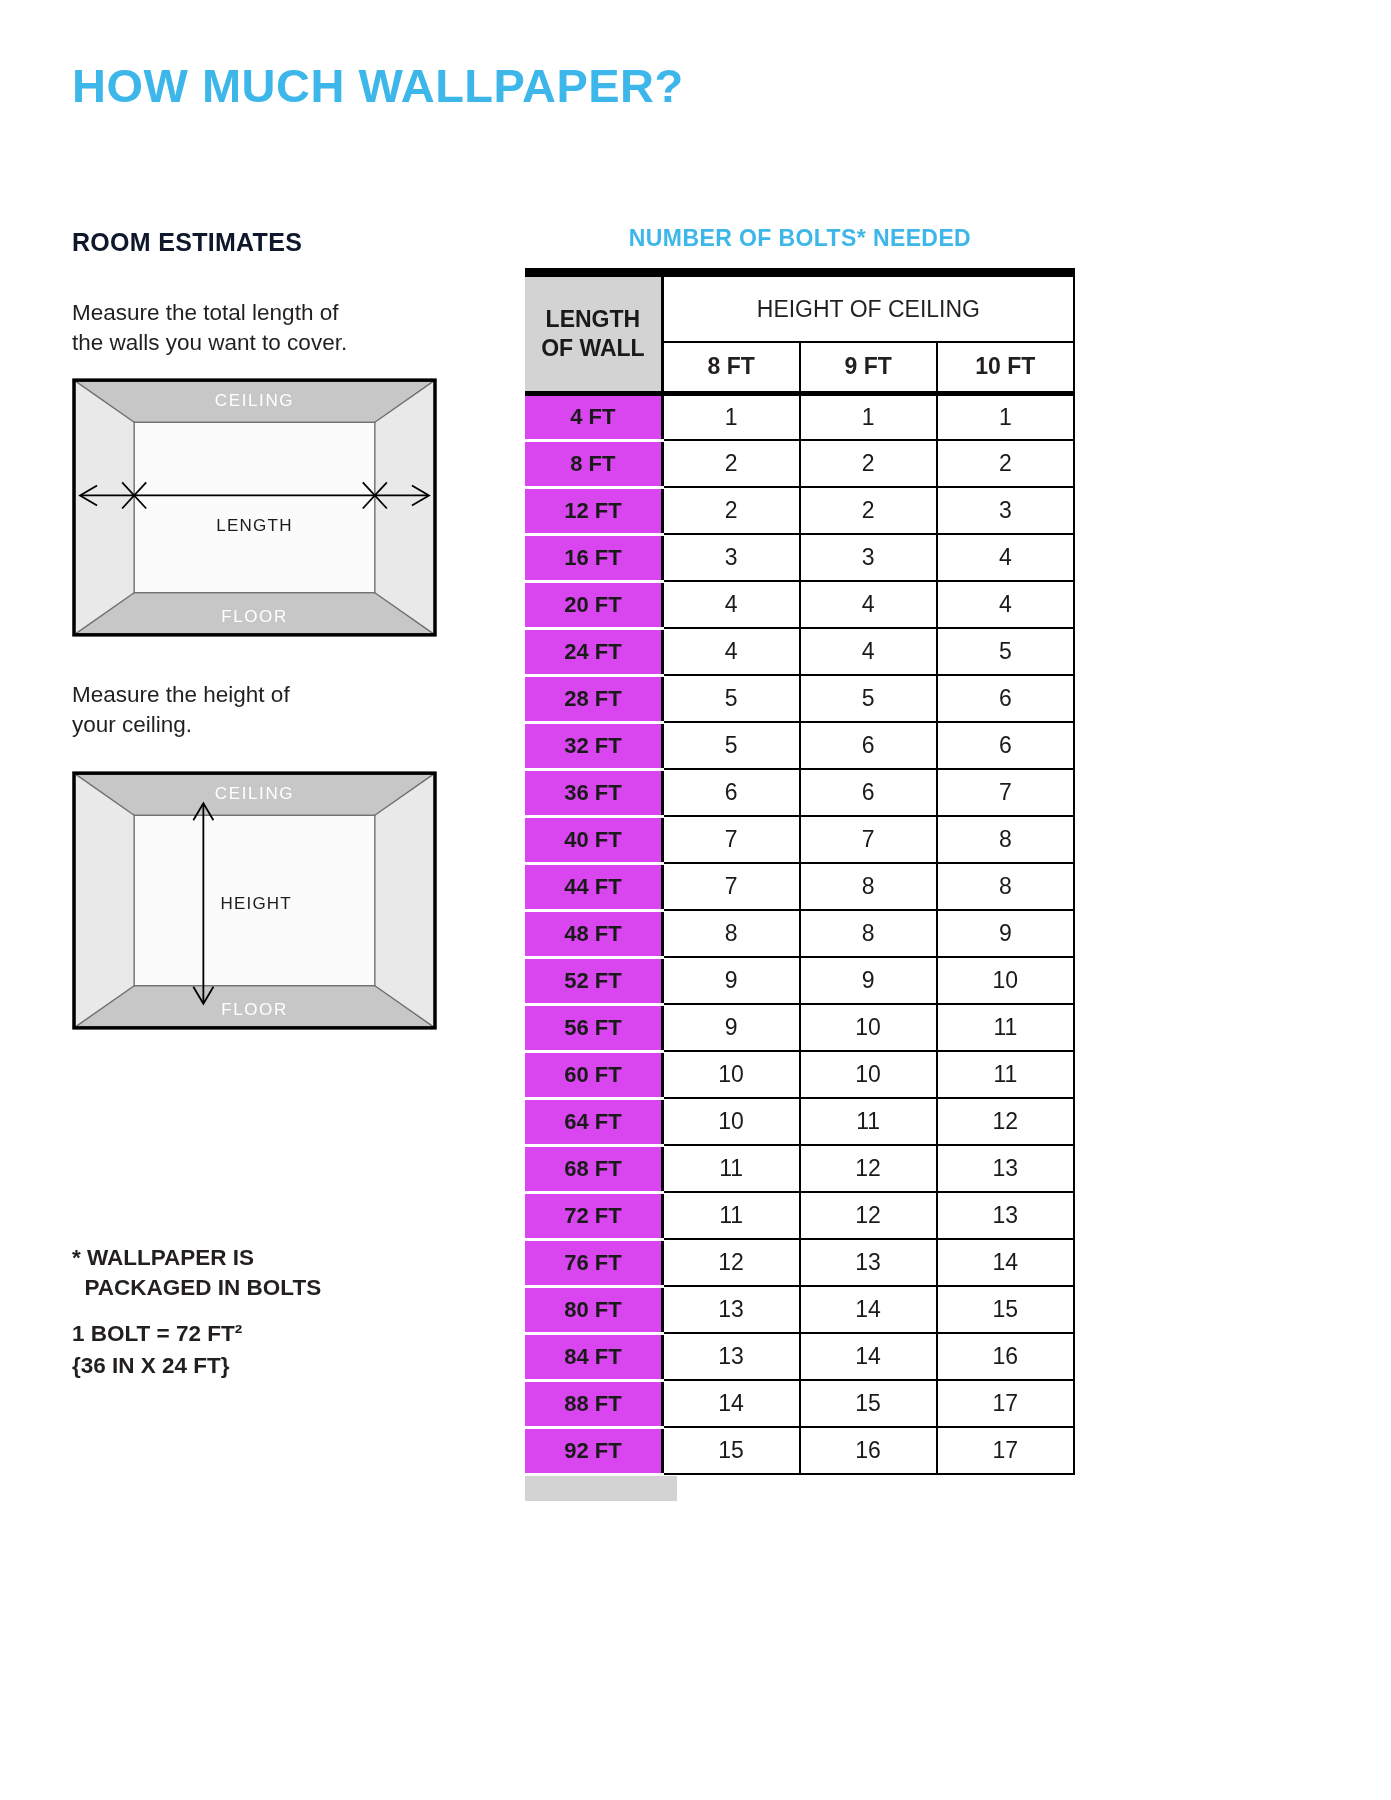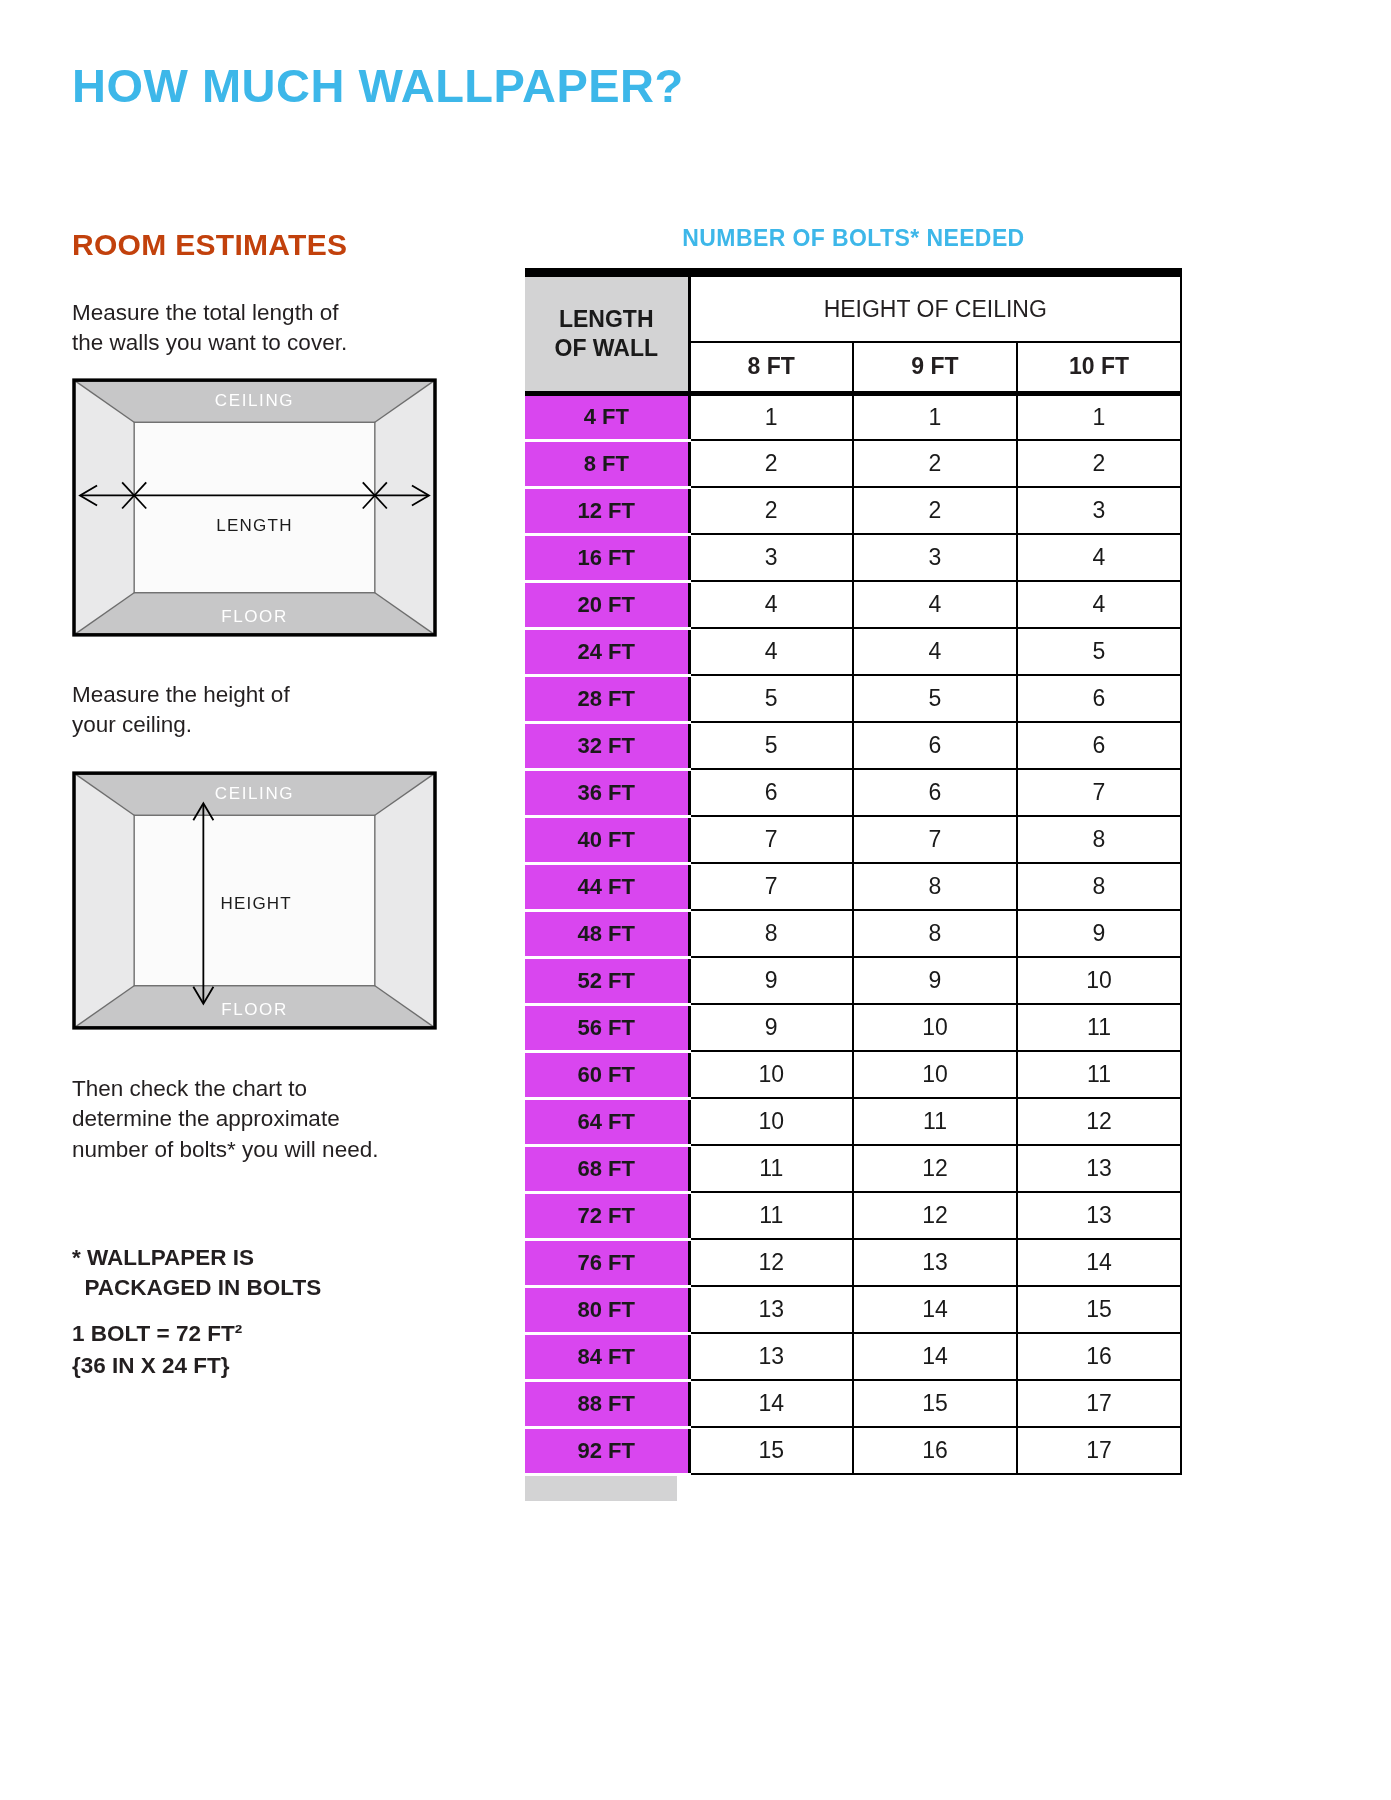"ROOM ESTIMATES" .section-heading { color: #c2410c -> #0f172a; font-size: 30px -> 25px }
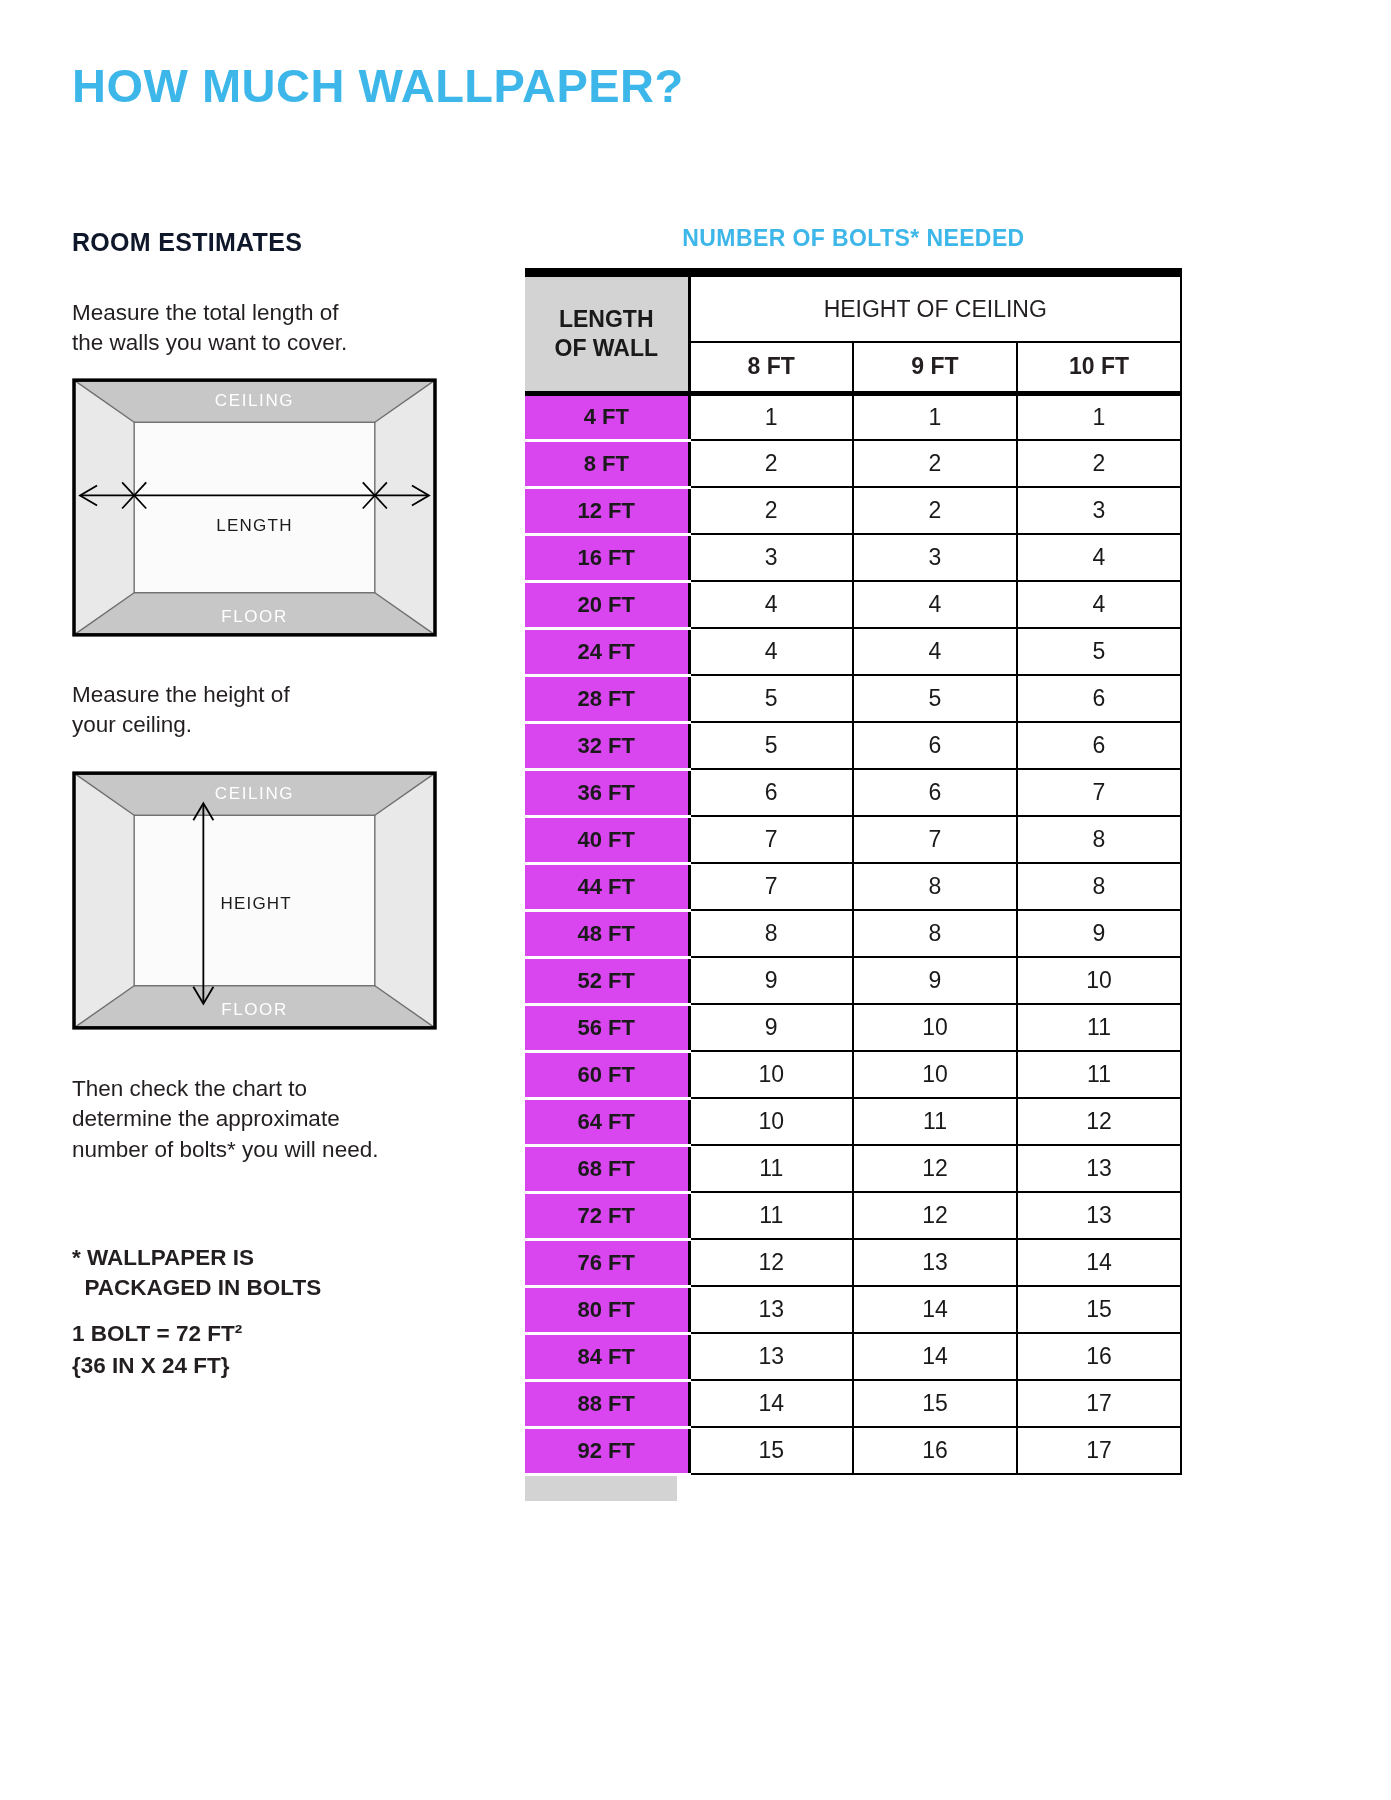"NUMBER OF BOLTS* NEEDED" .right-col { width: 657px -> 550px }
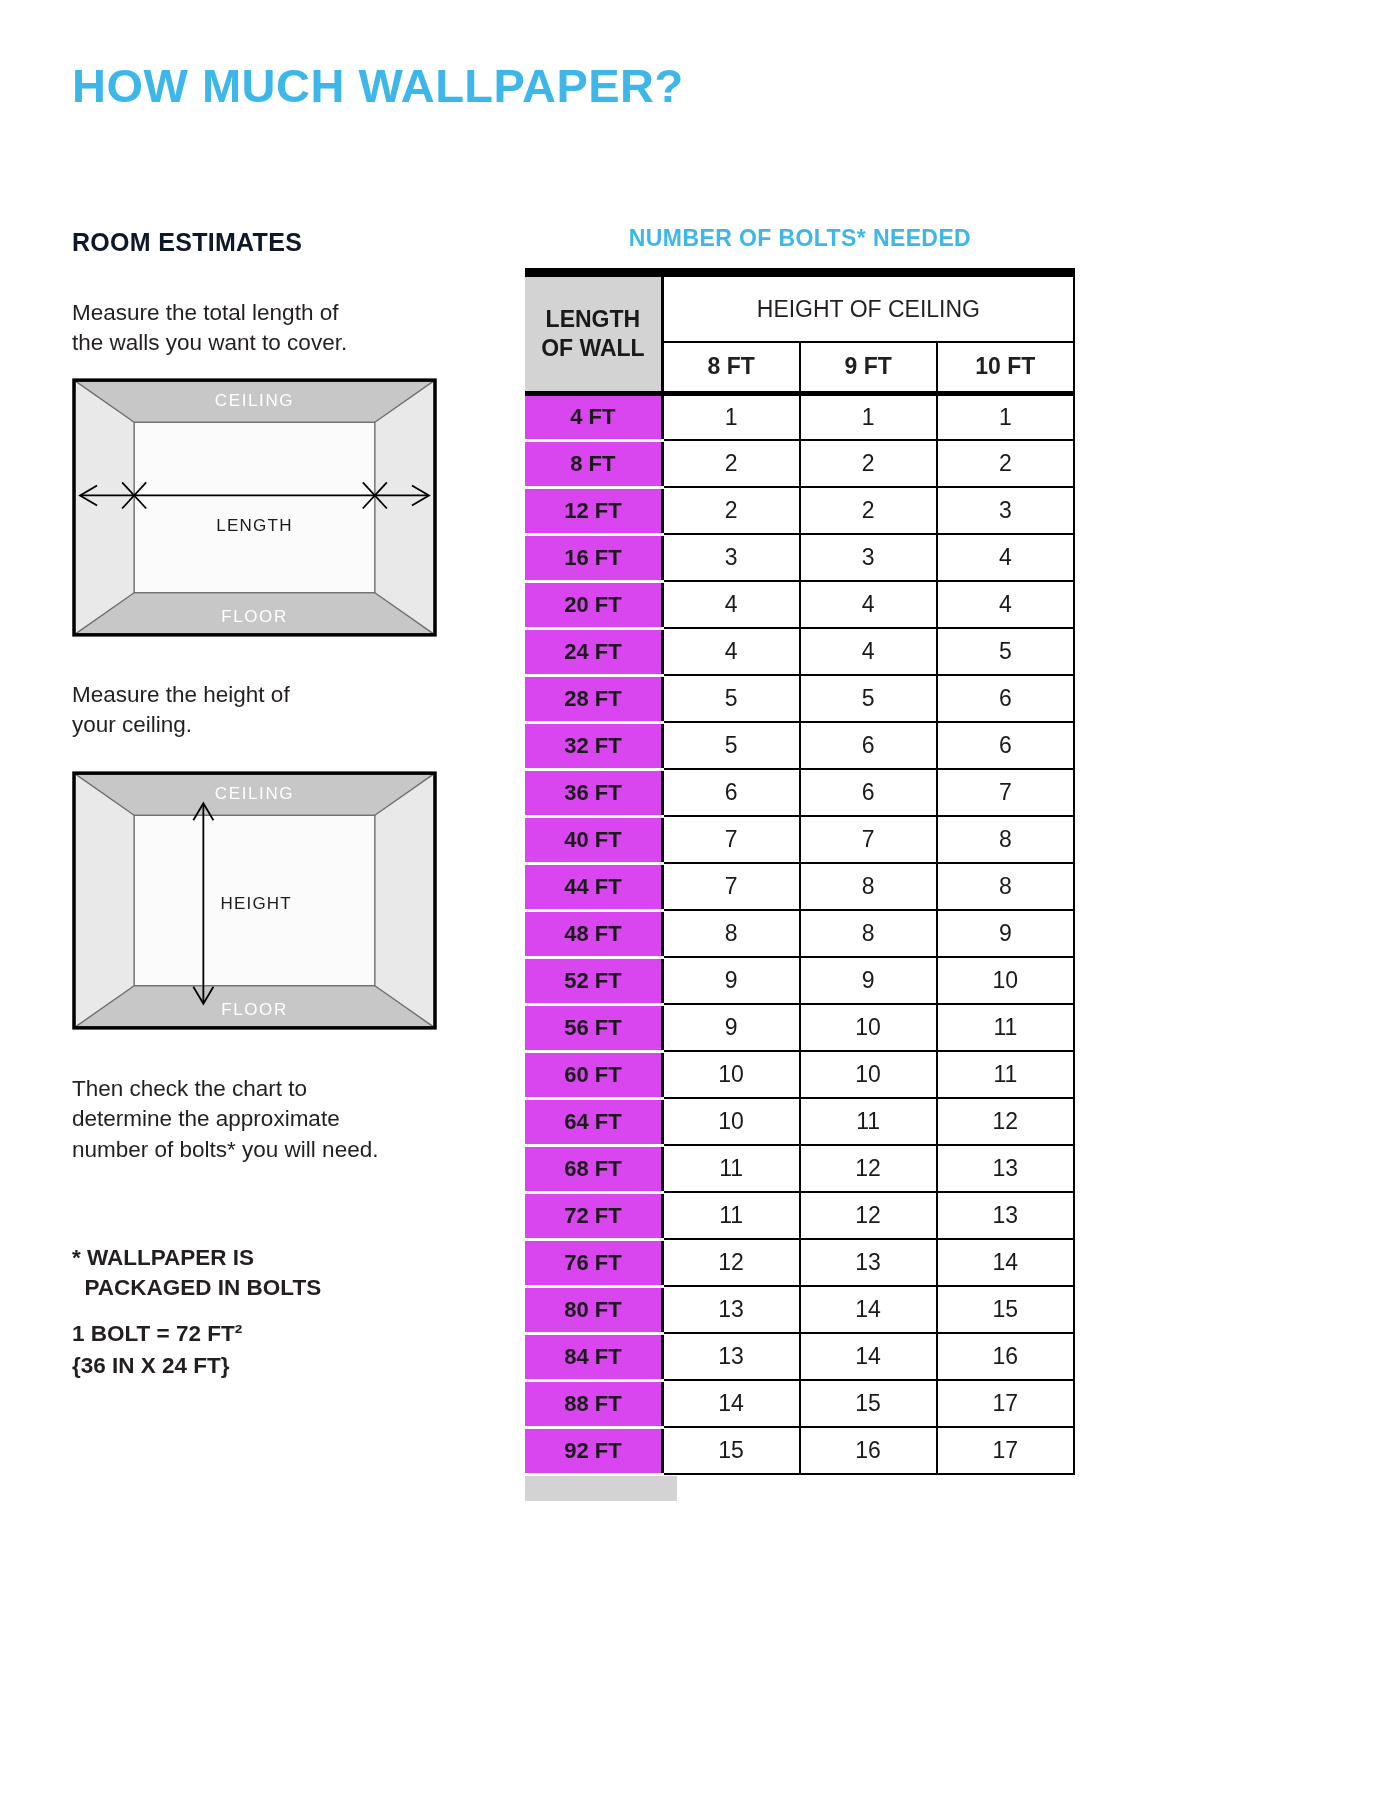"Then check the chart to" p.body-text { html: <p>Then check the chart to determine the approximate number of bolts* you will need.</p> -> none }
